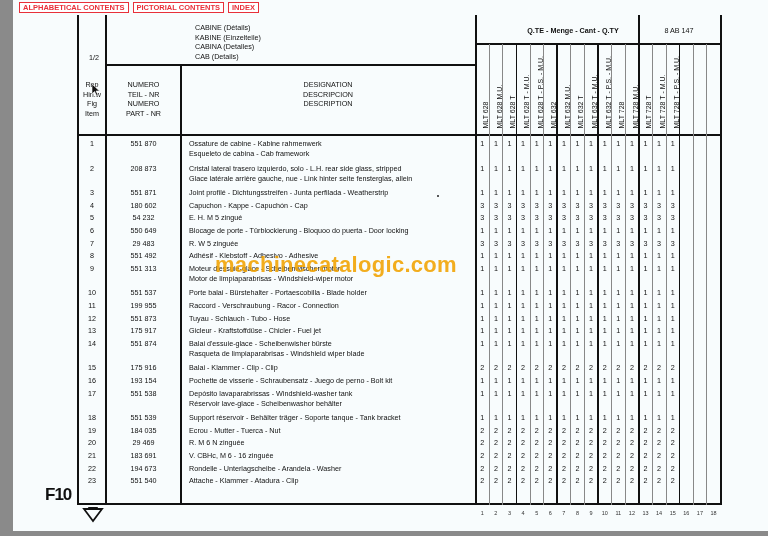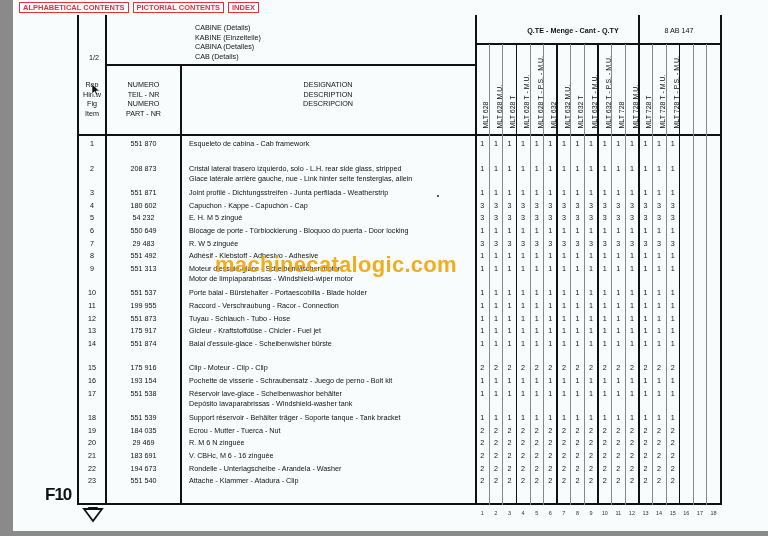"DESCRIPTION" div { order: before "DESCRIPCION" -> after "DESCRIPCION" }
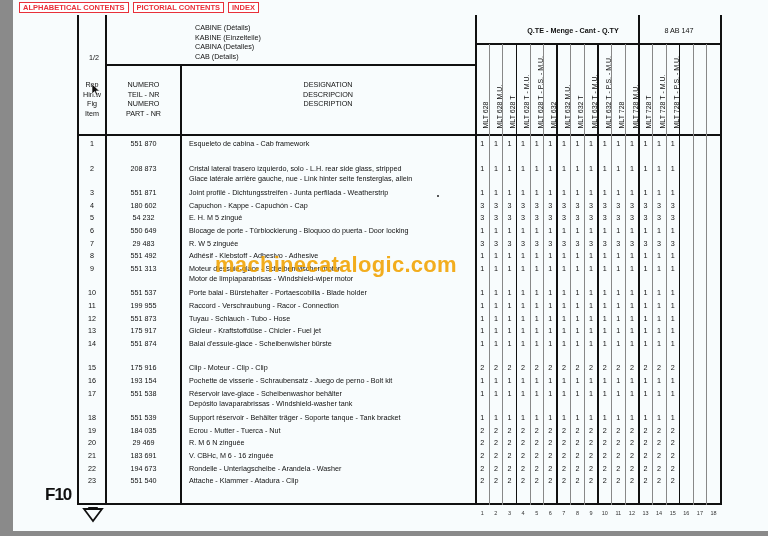"Ossature de cabine - Kabine" div { html: none -> <div>Ossature de cabine - Kabine rahmenwerk</div> }
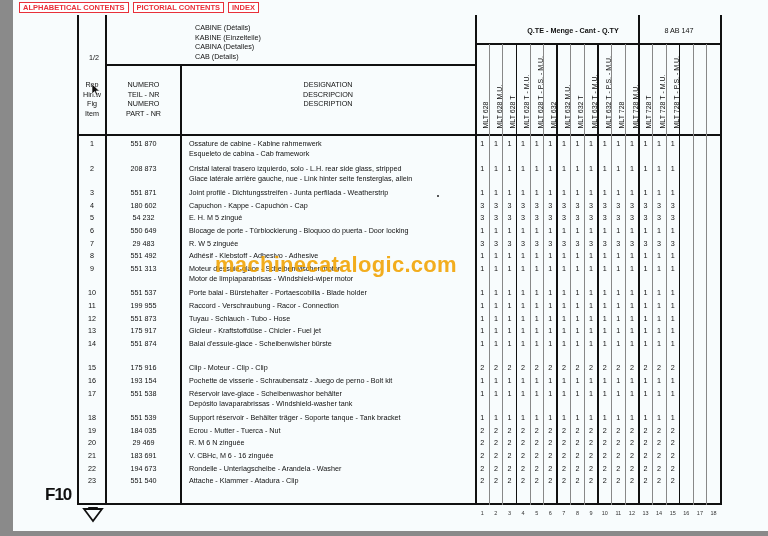"Rasqueta de limpiaparabrisas -" div { html: none -> <div>Rasqueta de limpiaparabrisas - Windshield wiper blade</div> }
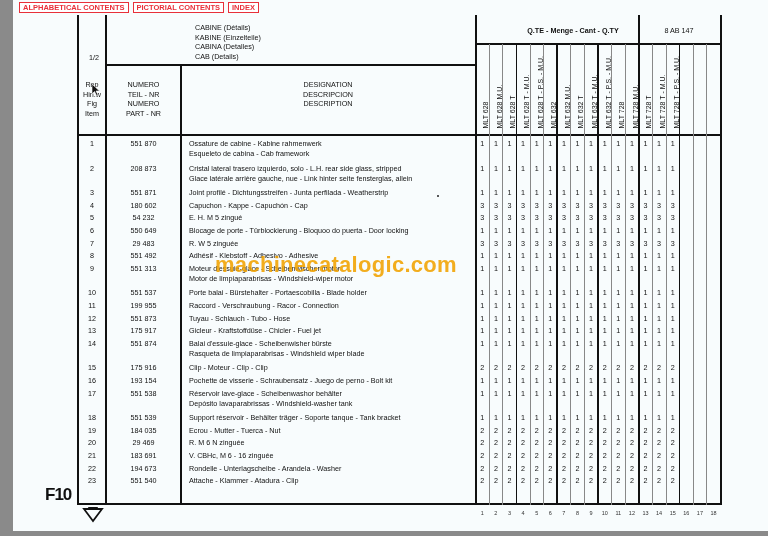"Clip - Moteur - Clip" div { text: Clip - Moteur -> Balai - Klammer }
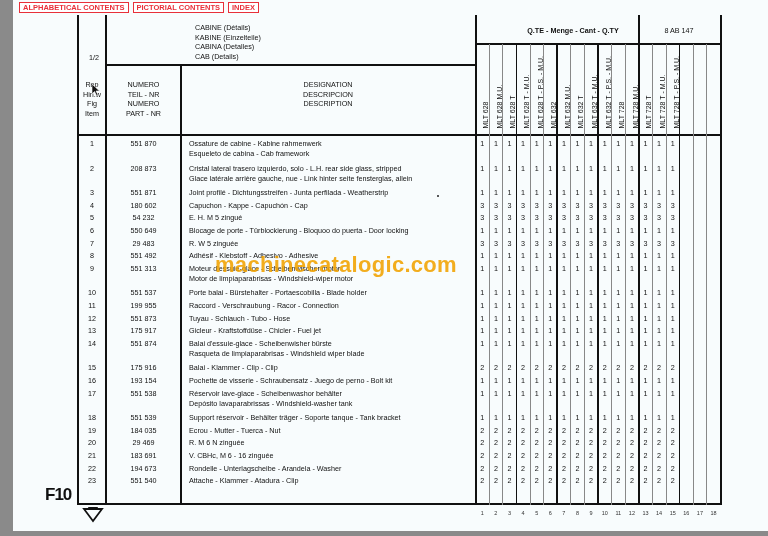"Réservoir lave-glace - Scheibenwashor" div { order: before "Depósito lavaparabrissas -" -> after "Depósito lavaparabrissas -" }
